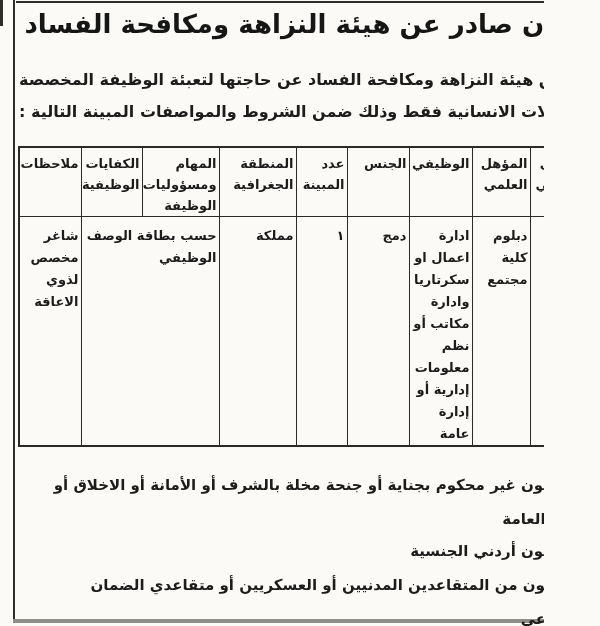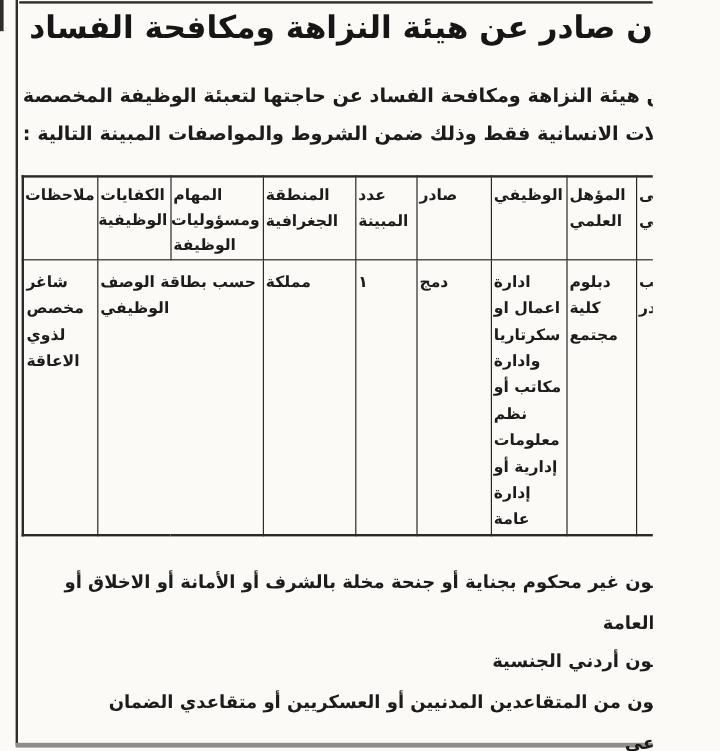"ملاحظات" table.vacancy th, table.vacancy td { text-align: left -> right }
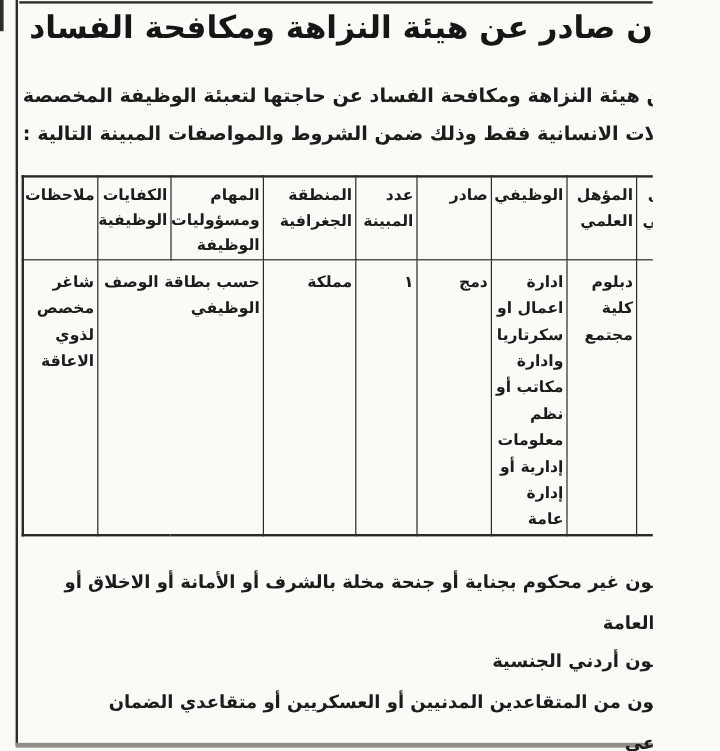"صادر" th { text: صادر -> الجنس }
